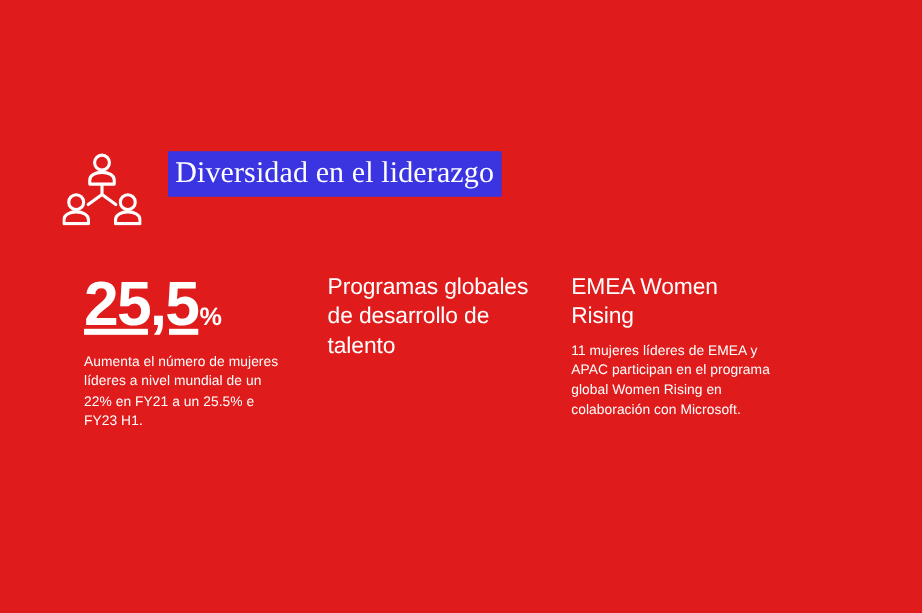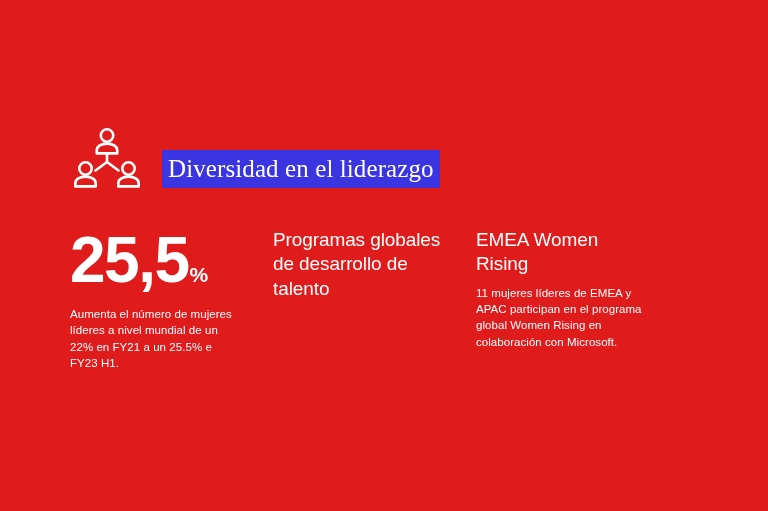"Diversidad en el liderazgo" .header { align-items: flex-end -> flex-start; left: 74px -> 52px }
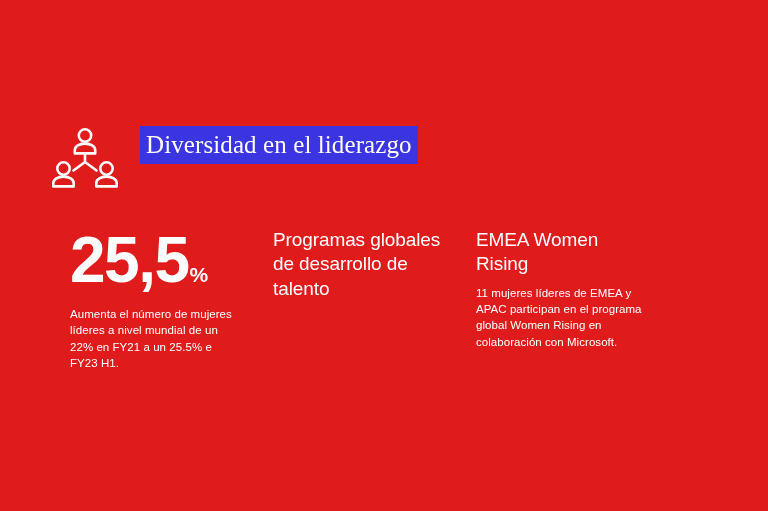"25,5" .stat-number { font-size: 64px -> 52px; text-decoration: none -> underline }
